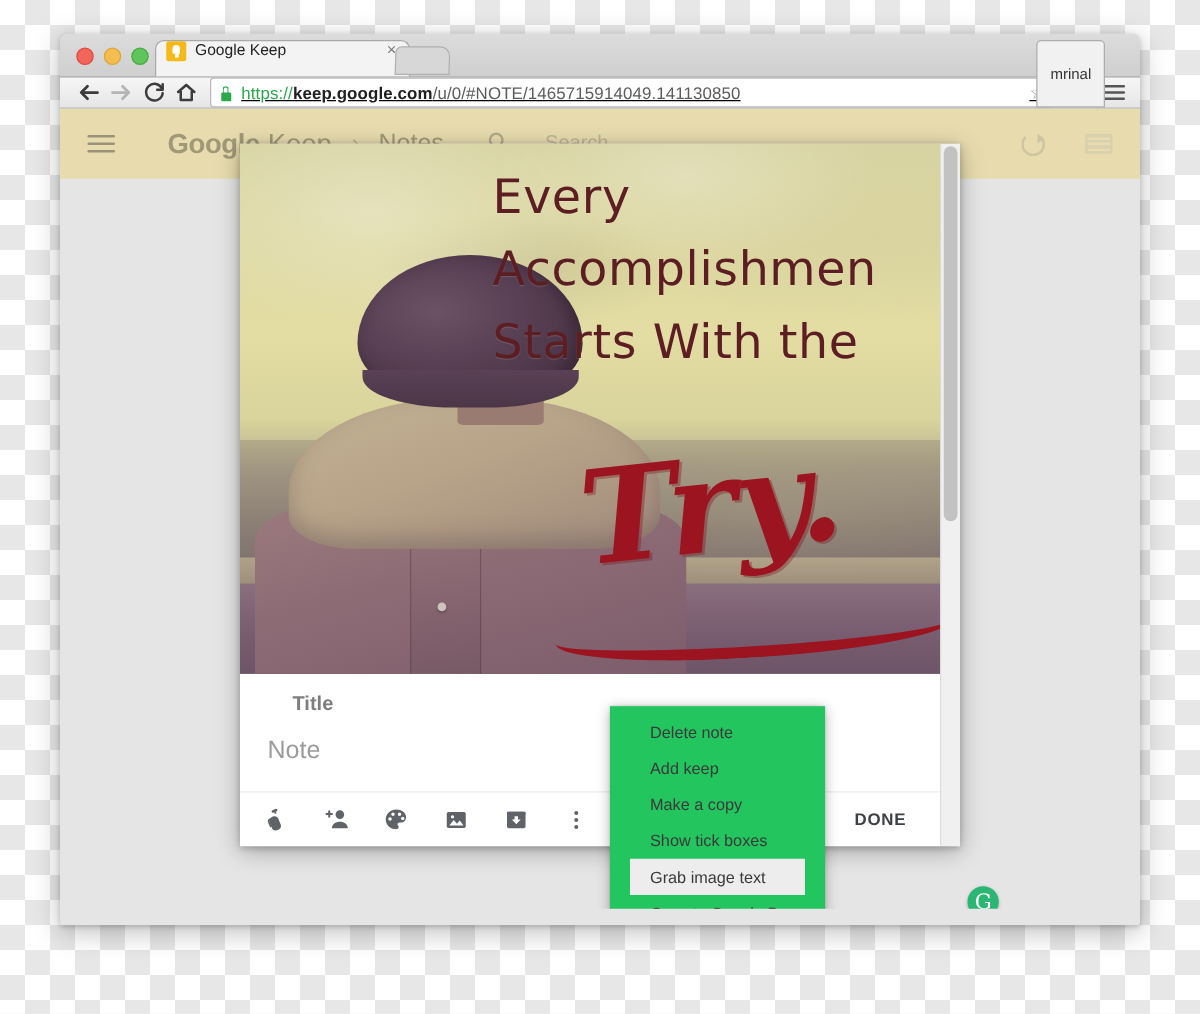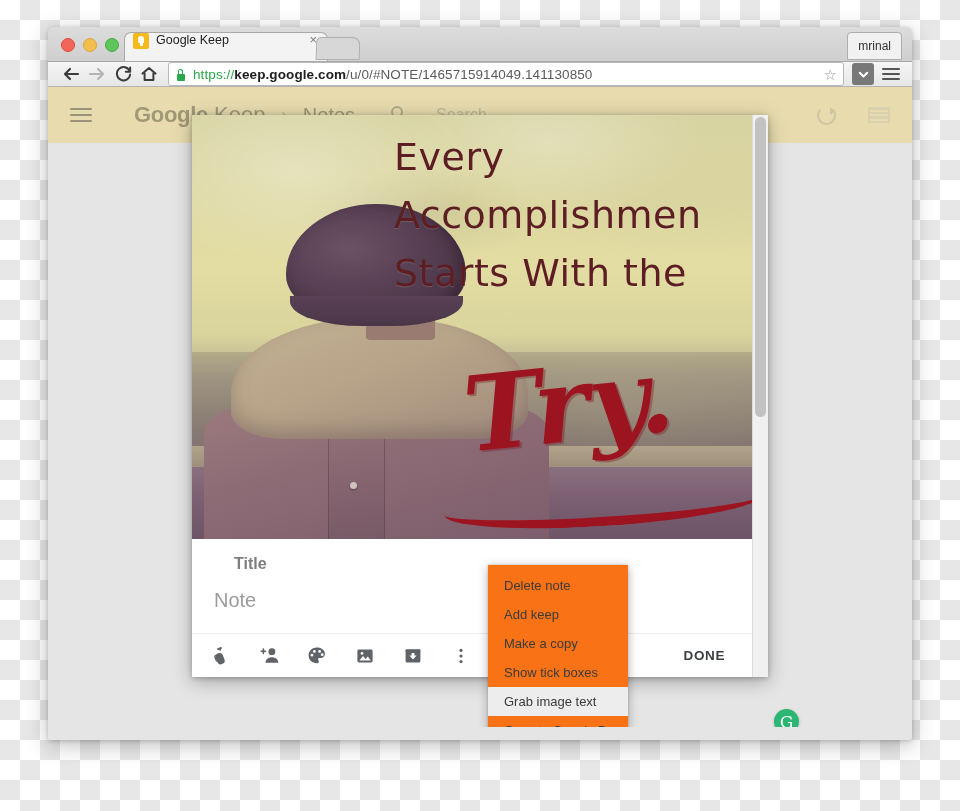"mrinal" .profile-chip { padding: 2px 10px -> 15px 10px; right: 10px -> 28px }
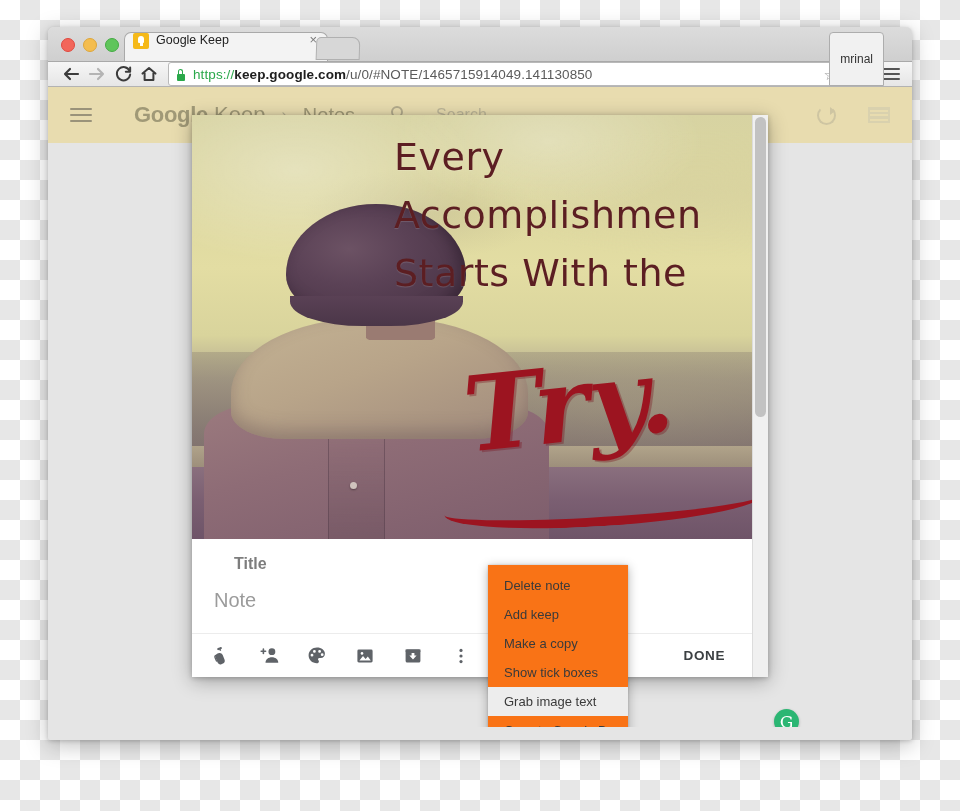"https://keep.google.com/u/0/#NOTE/146571" .toolbar { text-decoration: none -> underline }
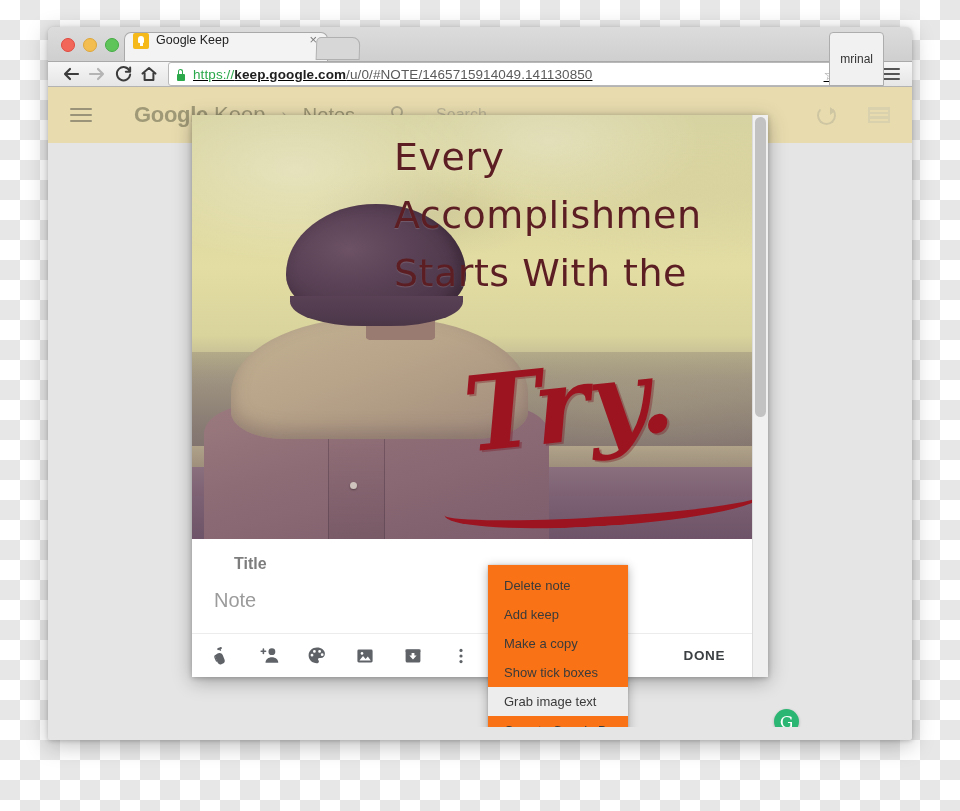"Delete note" .ctx-menu { background: #f97316 -> #22c55e; padding: 6px 0 -> 6px 16px }
